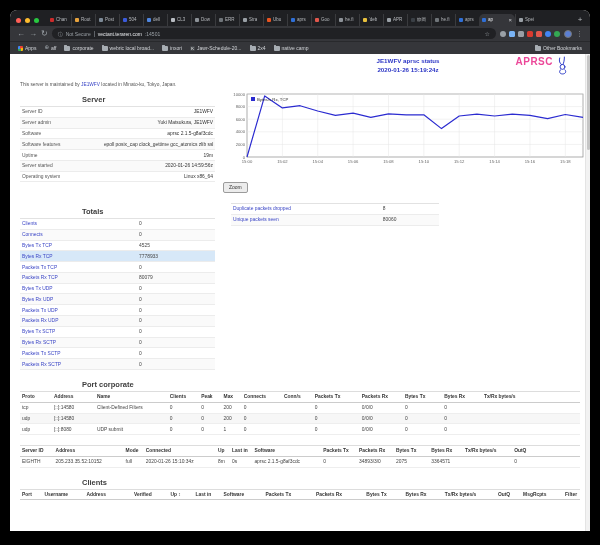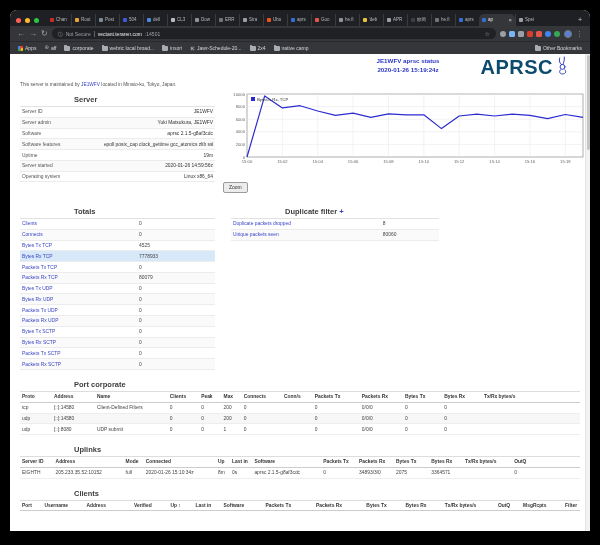"APRSC" .plogo .ltext { color: #0c4a6e -> #ec4899; font-size: 20px -> 10px }
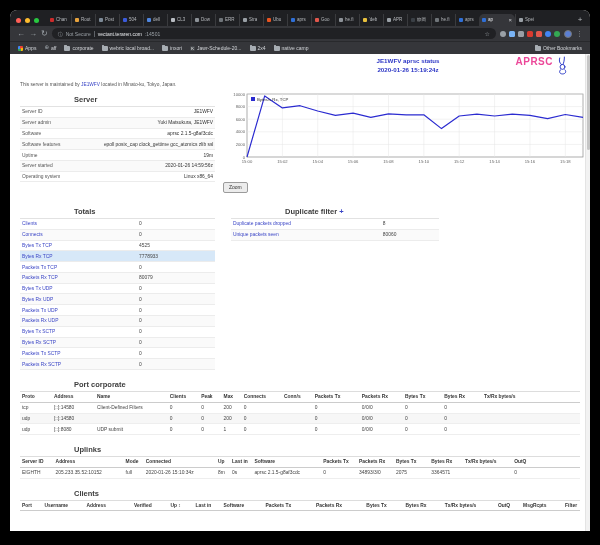"Server" h3.sect { margin: 4px 0 2px 8px -> 4px 0 2px 16px }
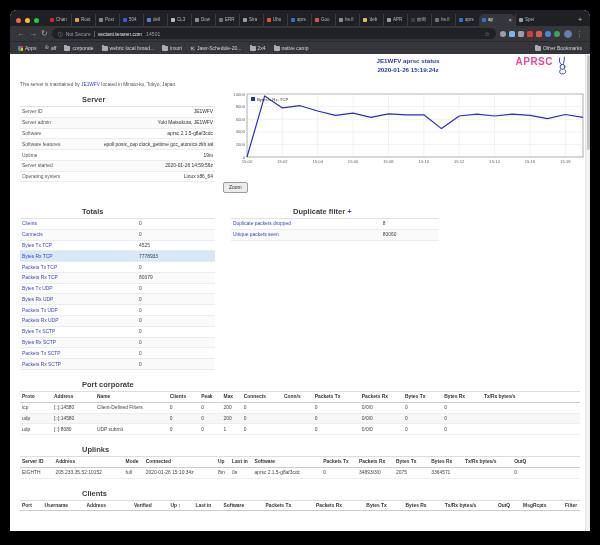"Duplicate filter +" h3.sect { html: <h3> <span>Duplicate filter</span> <span>+</span> </h3> -> none }
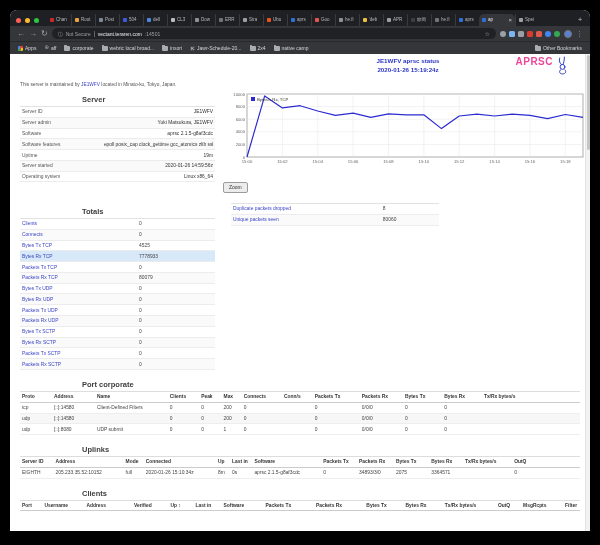"Uplinks" h3.sect { html: <h3>Uplinks</h3> -> none }
